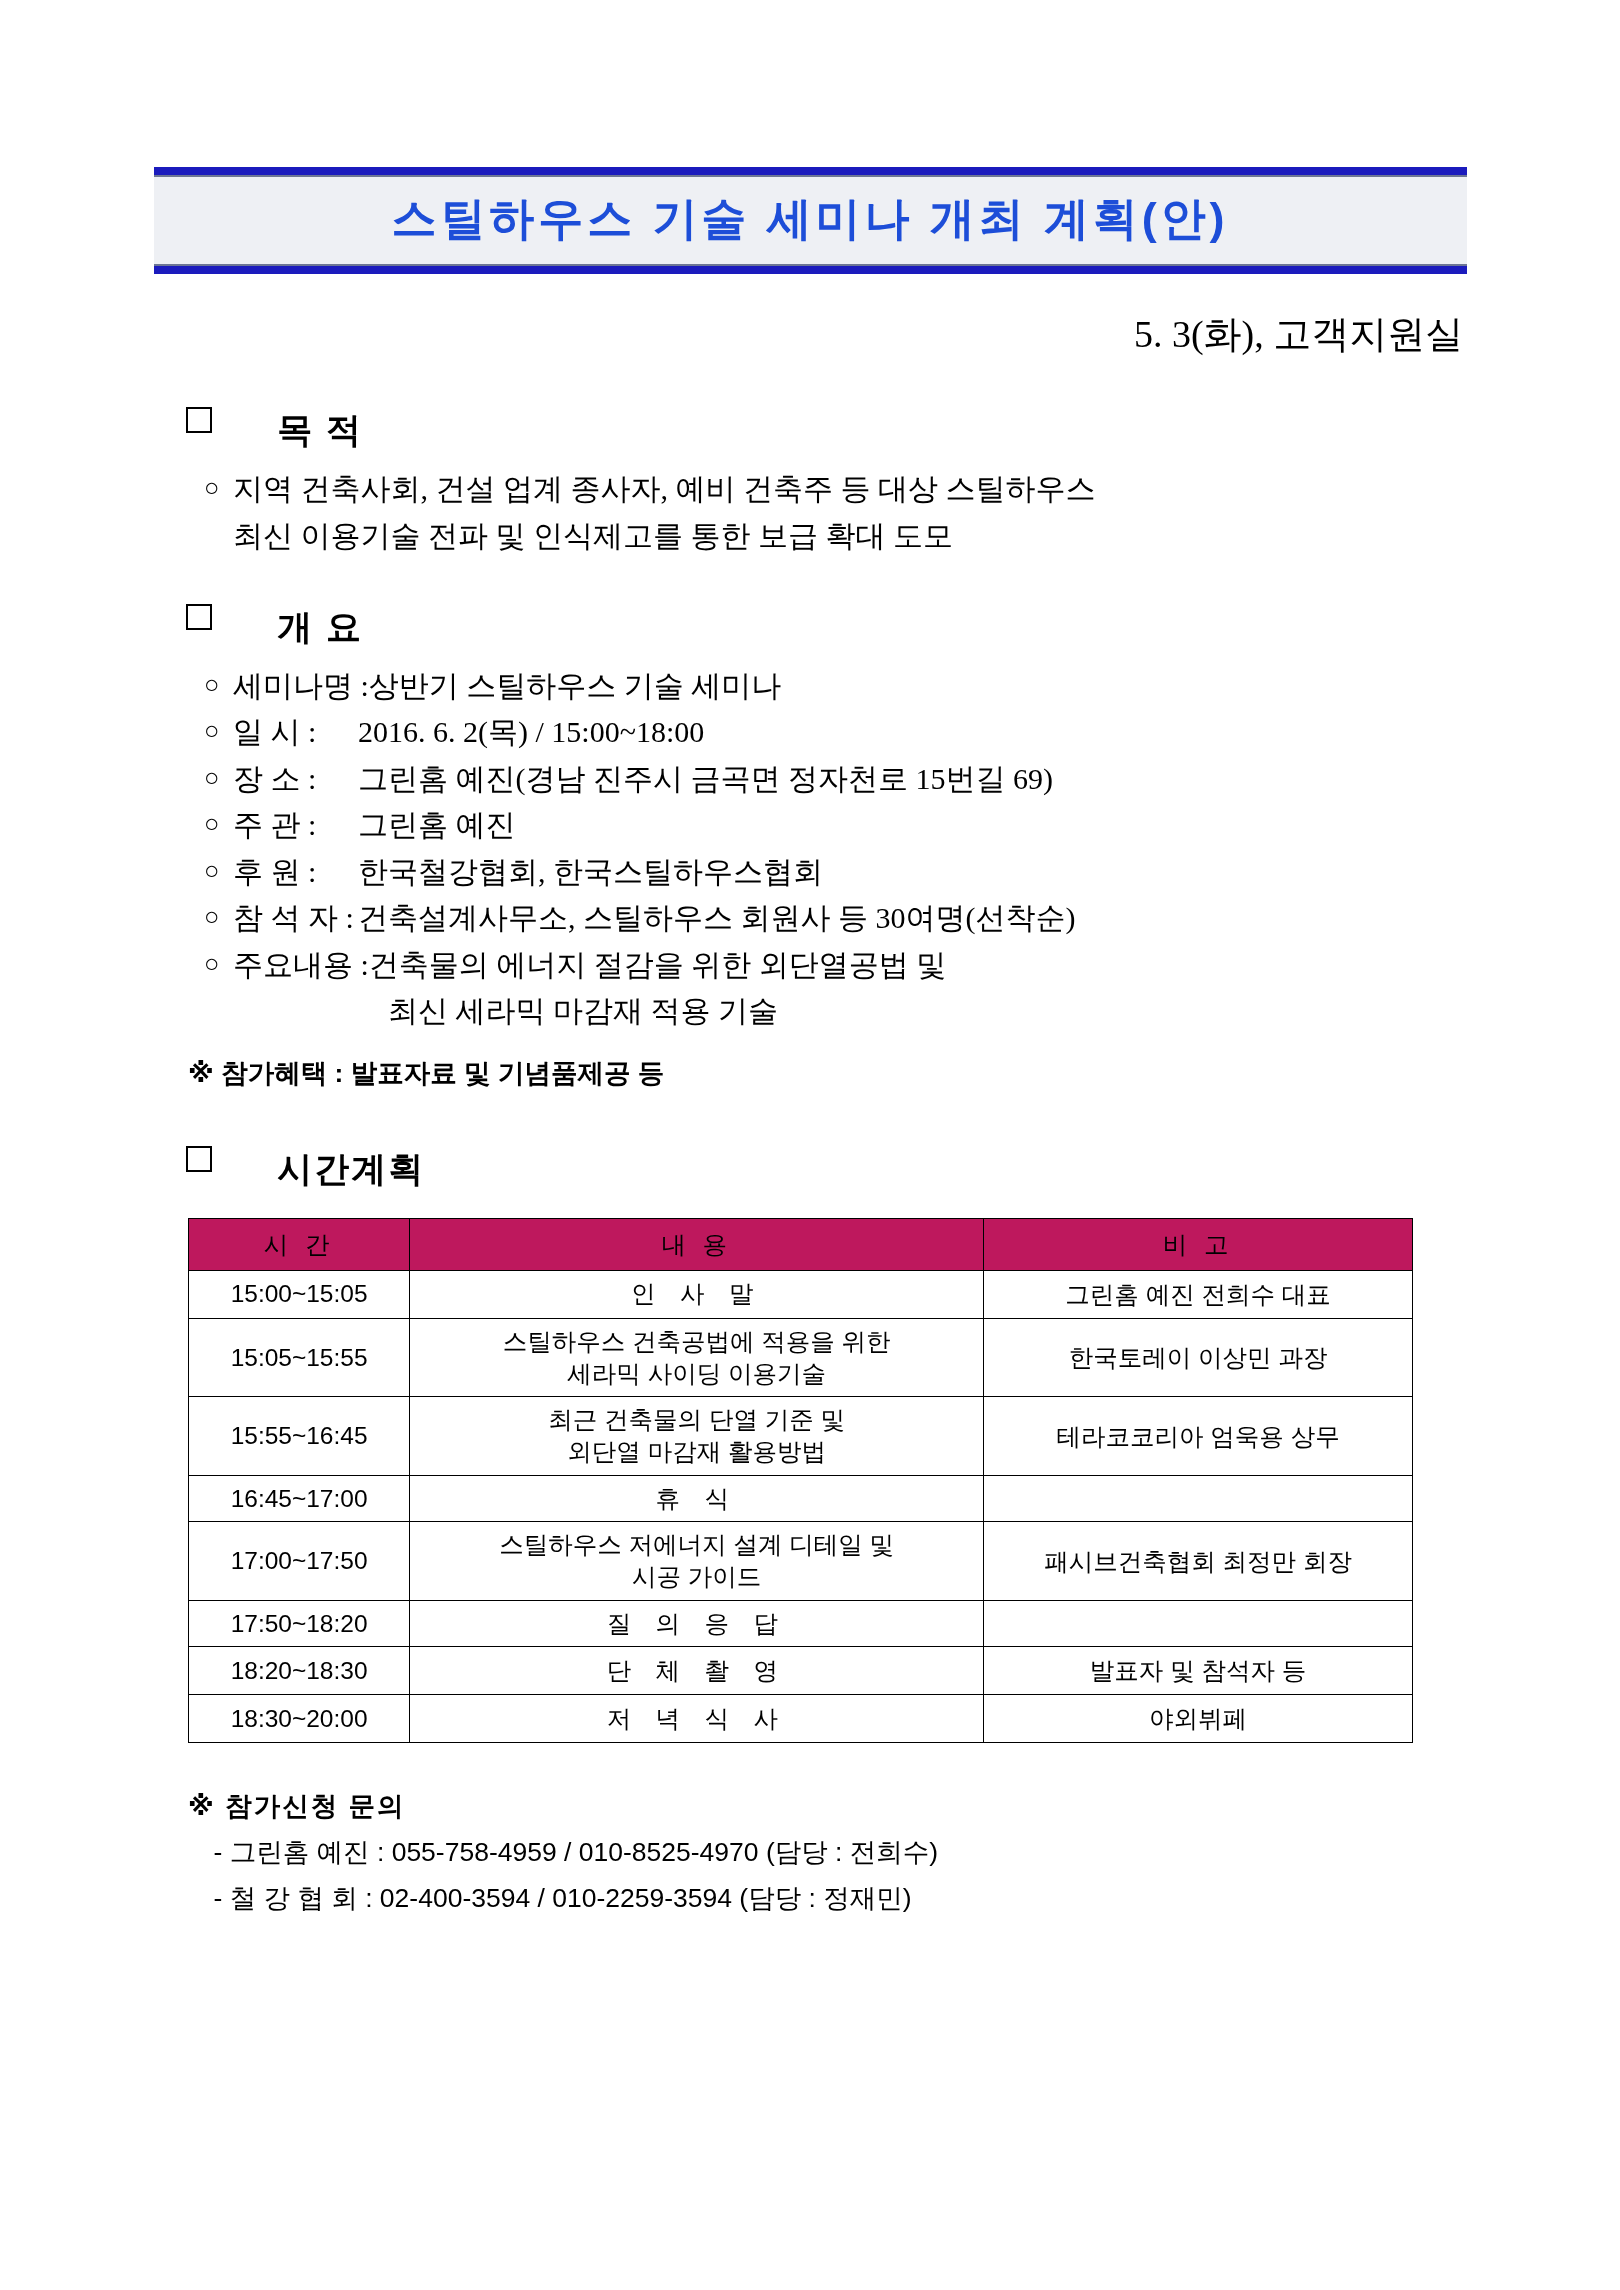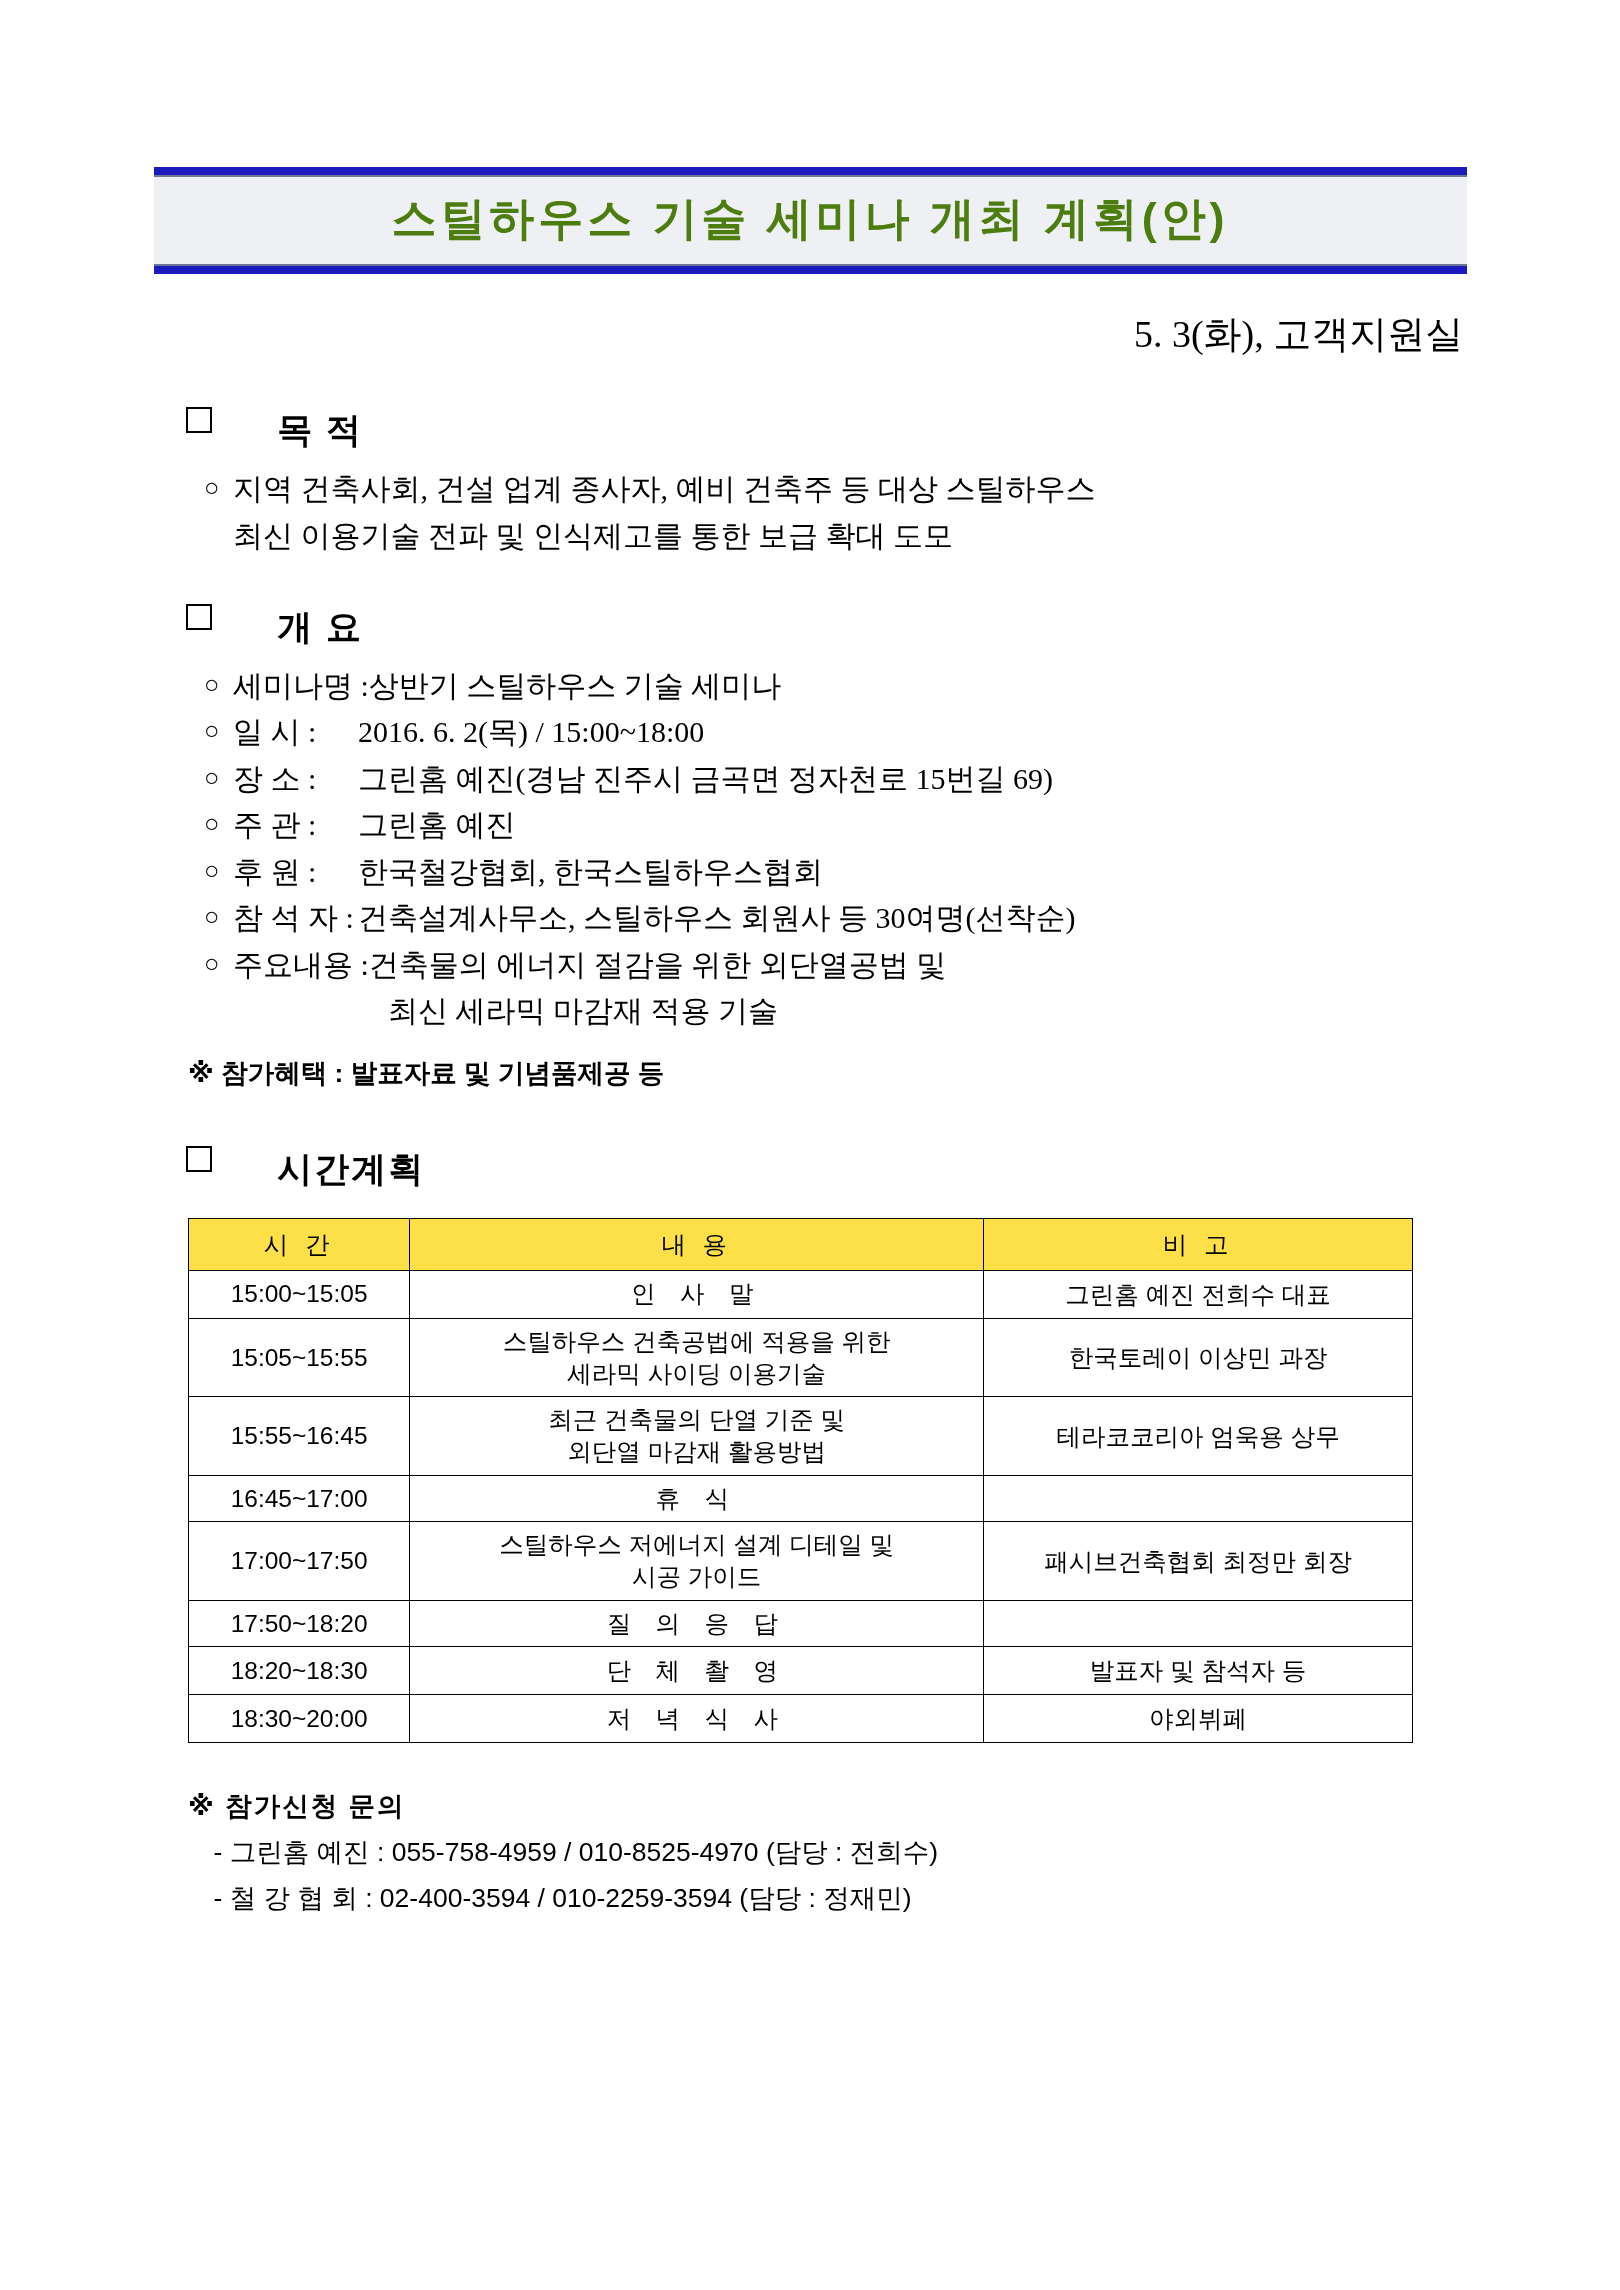"스틸하우스 기술 세미나 개최 계획(안)" .title-text { color: #4d7c0f -> #1d4ed8 }
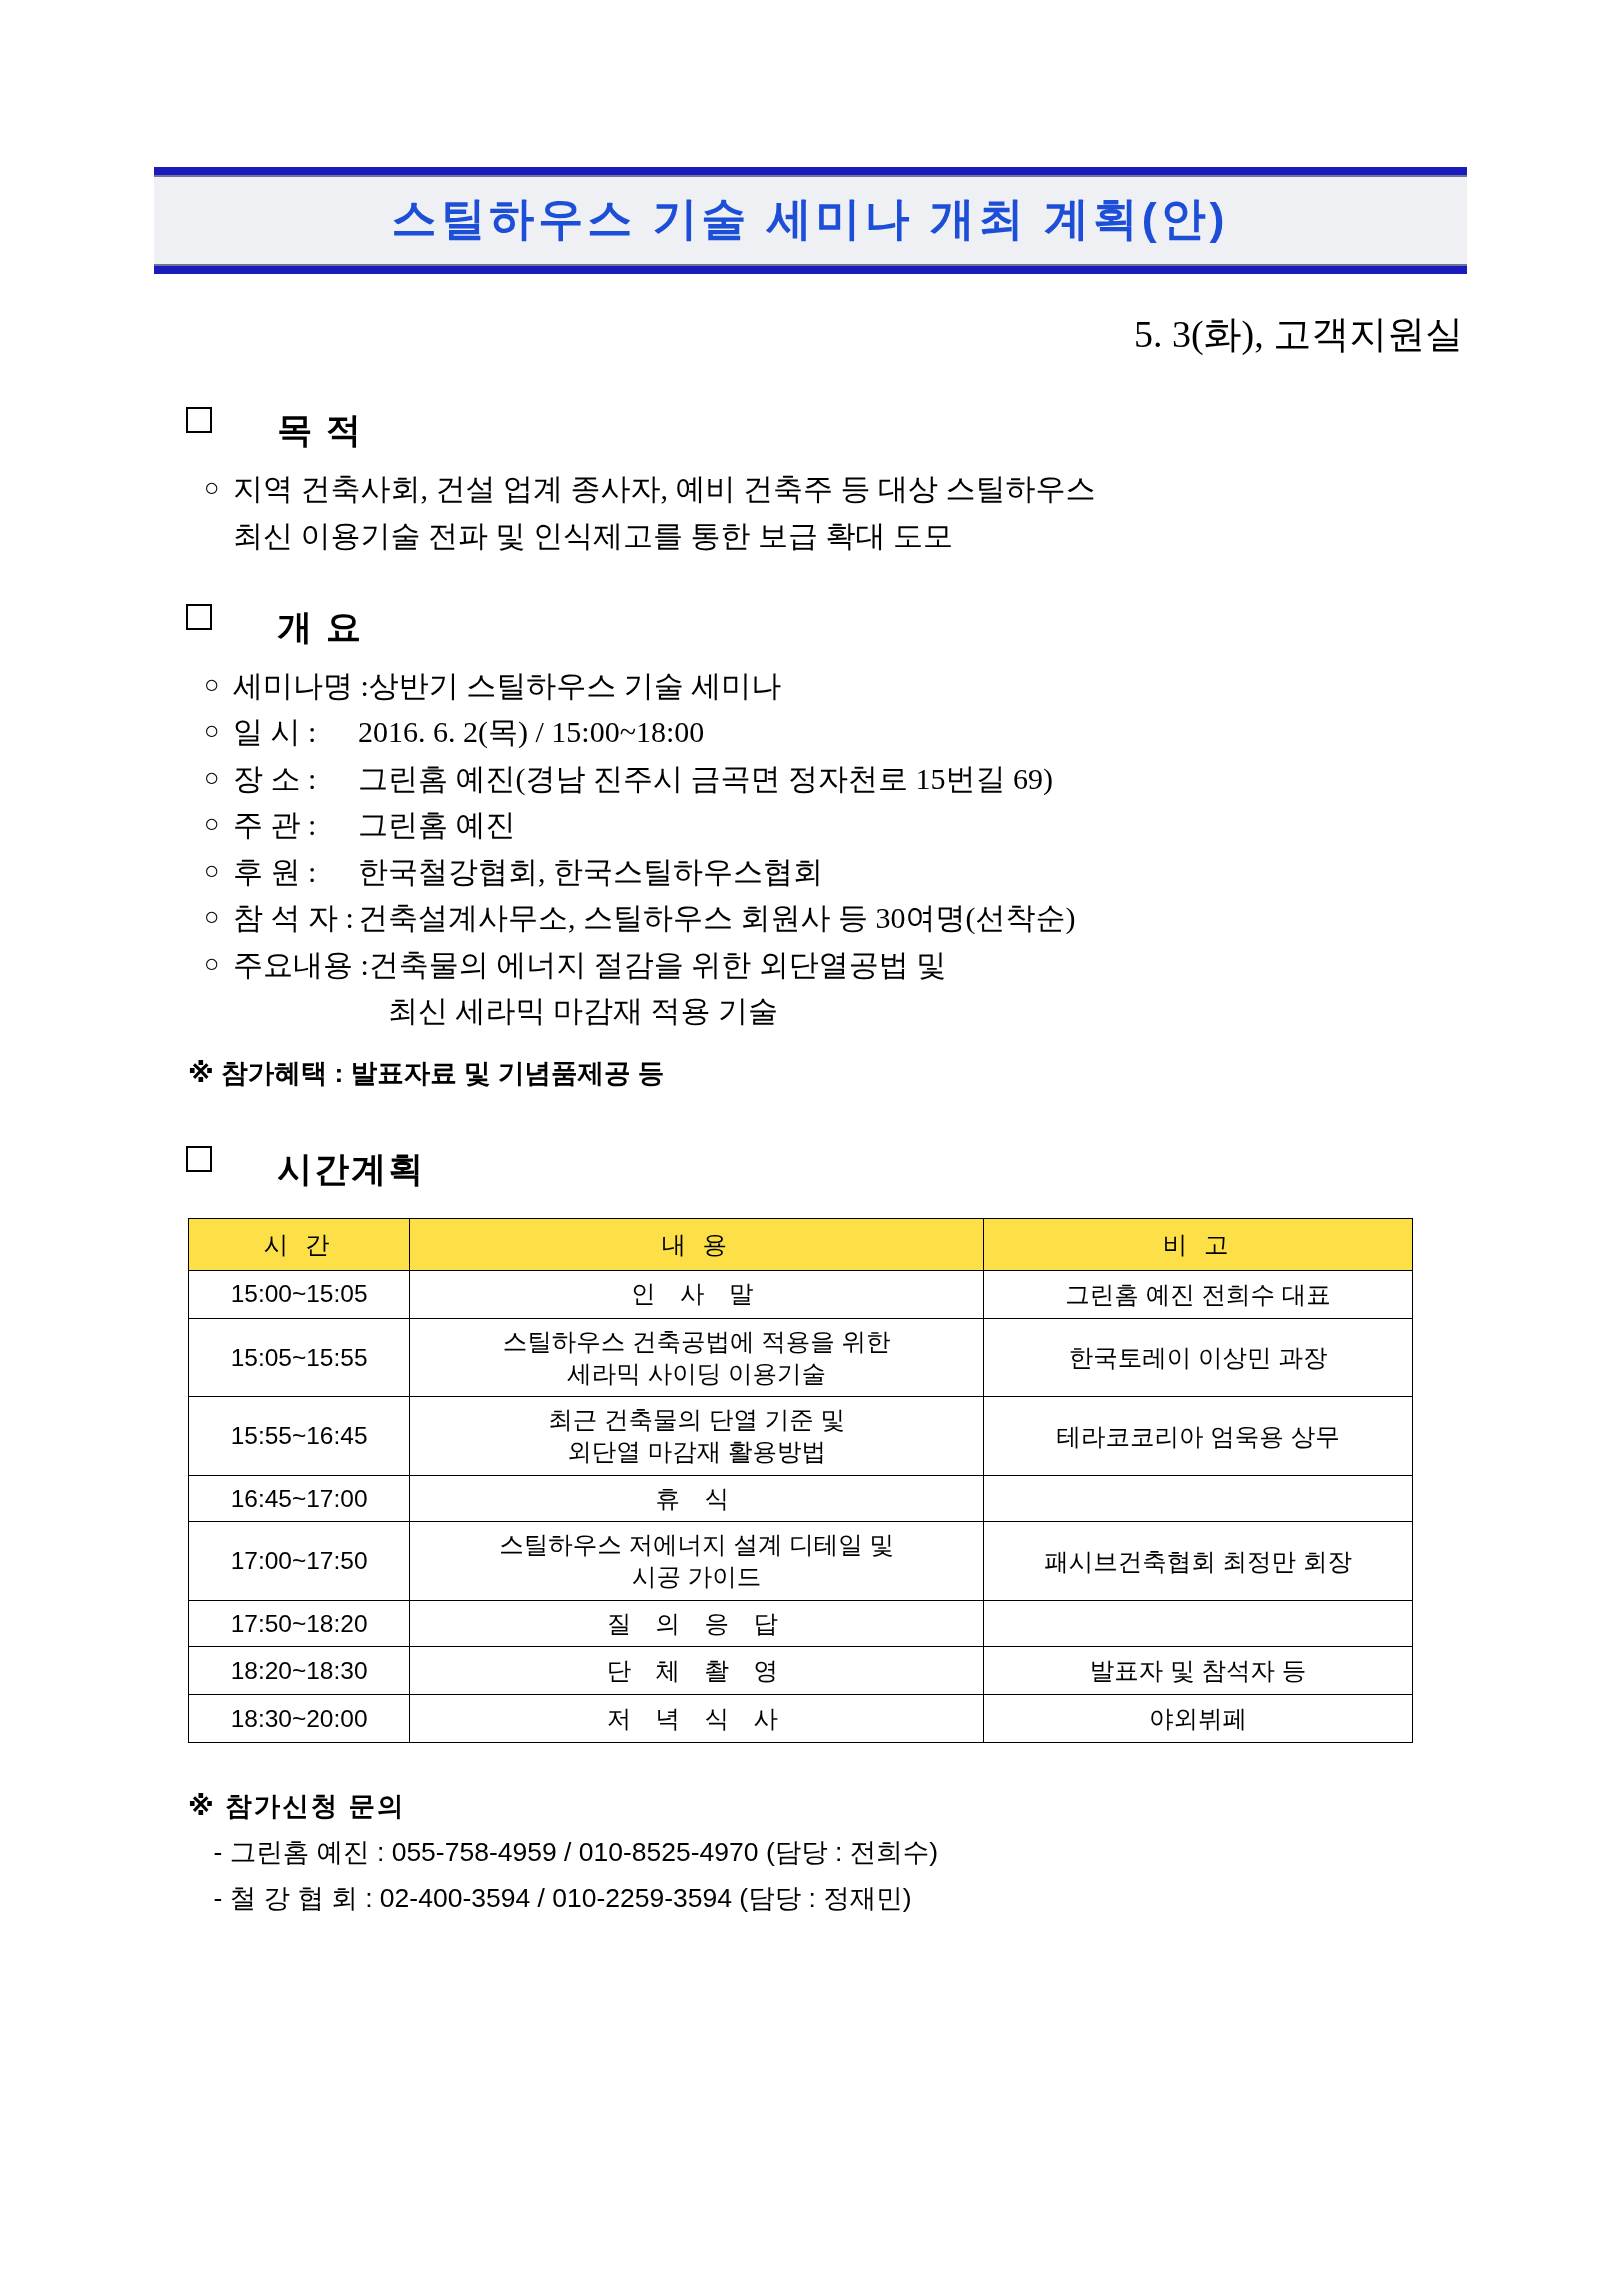"시 간" table.sched th { background: #fde047 -> #be185d }
